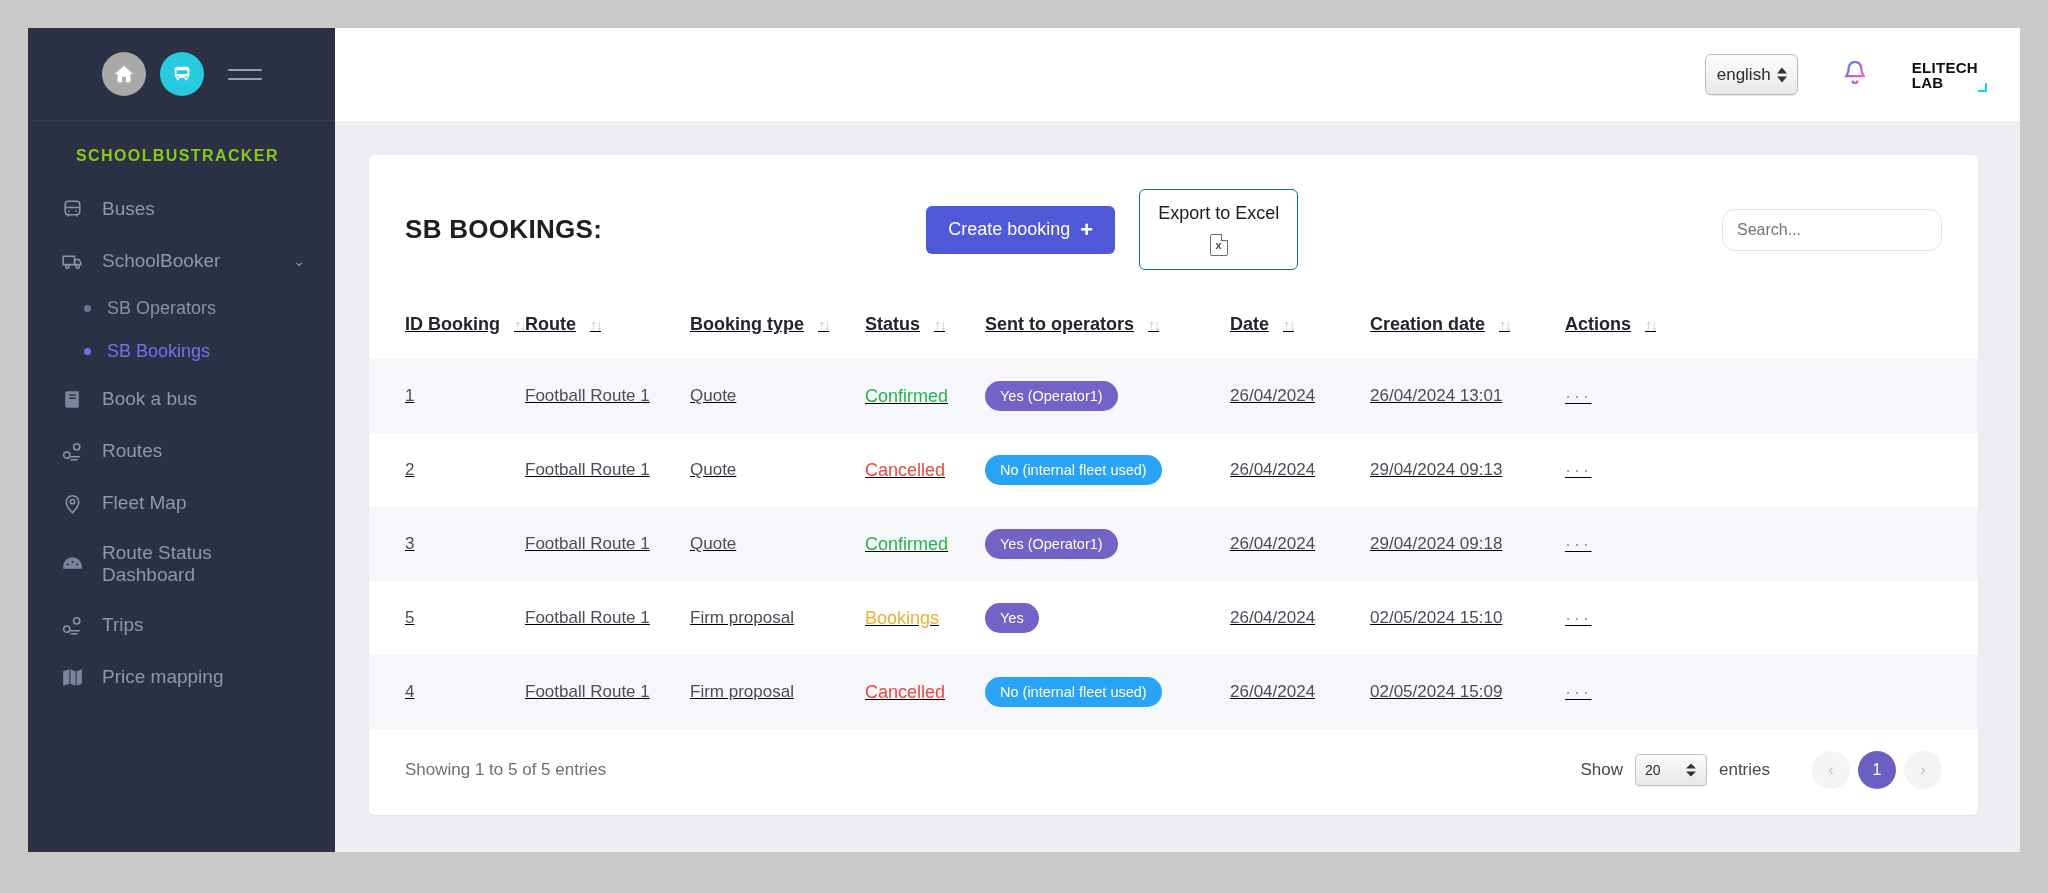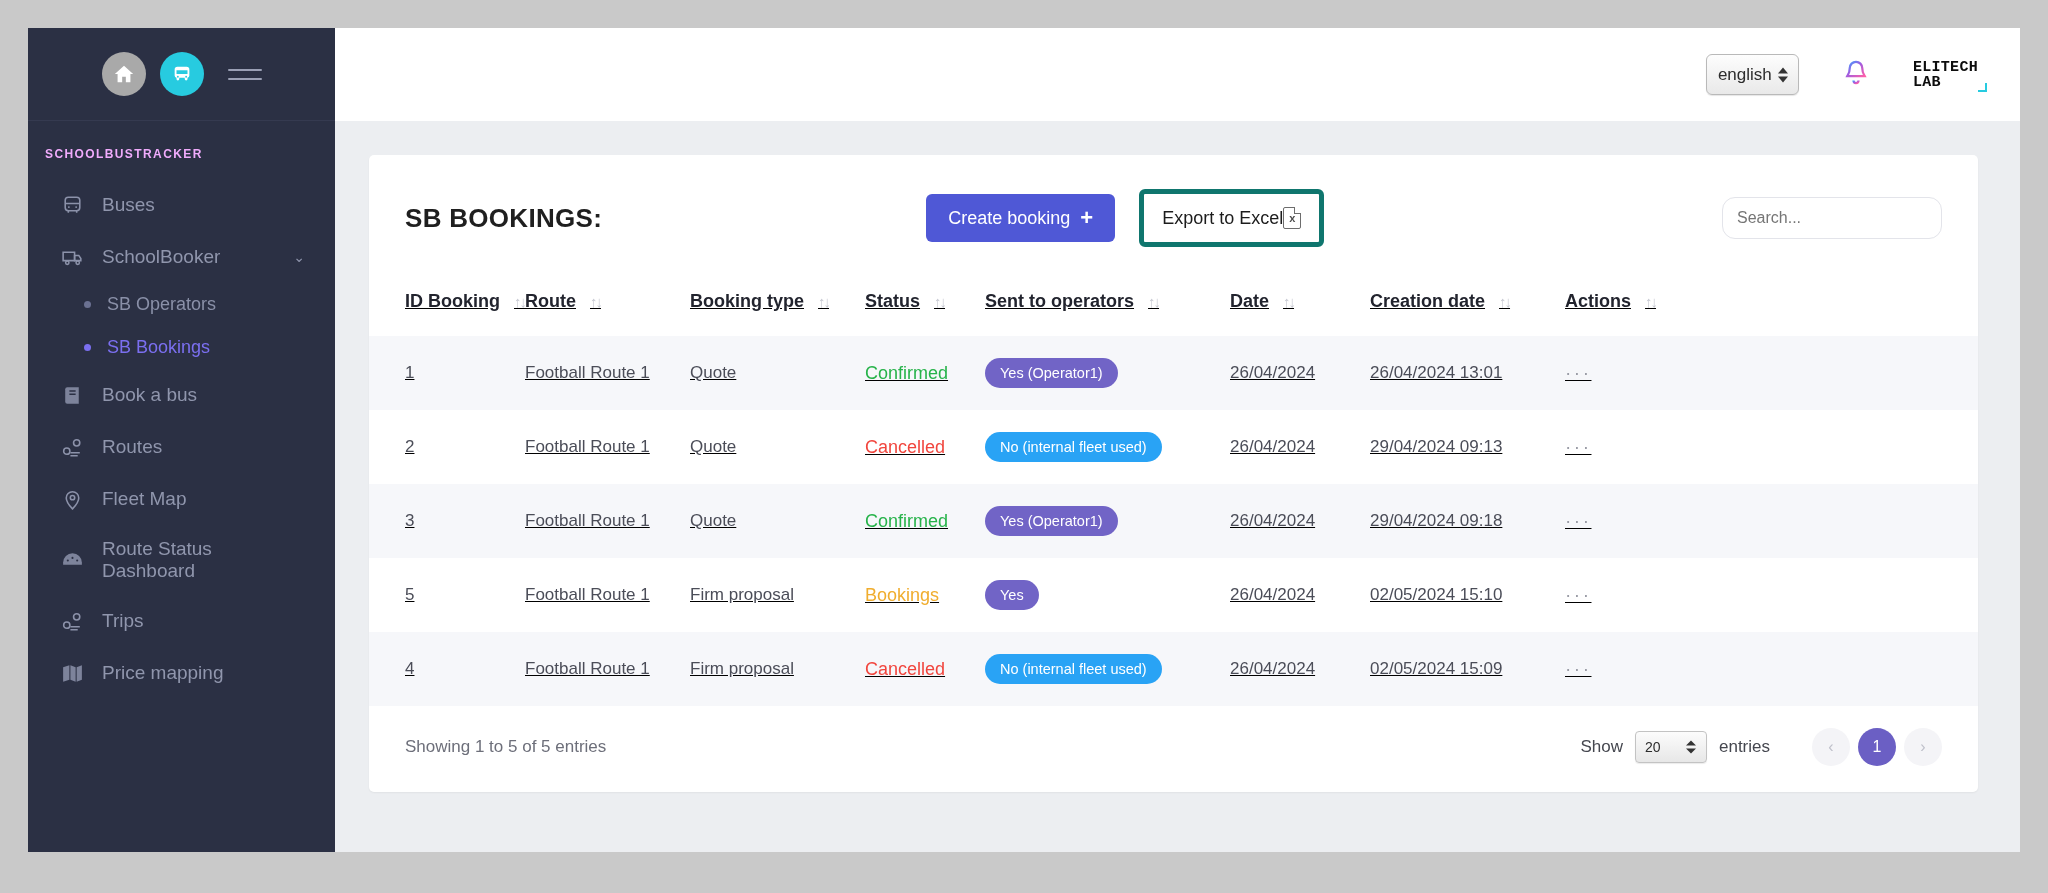"ELITECH" .logo { font-family: Liberation Mono, monospace -> Liberation Sans, sans-serif }
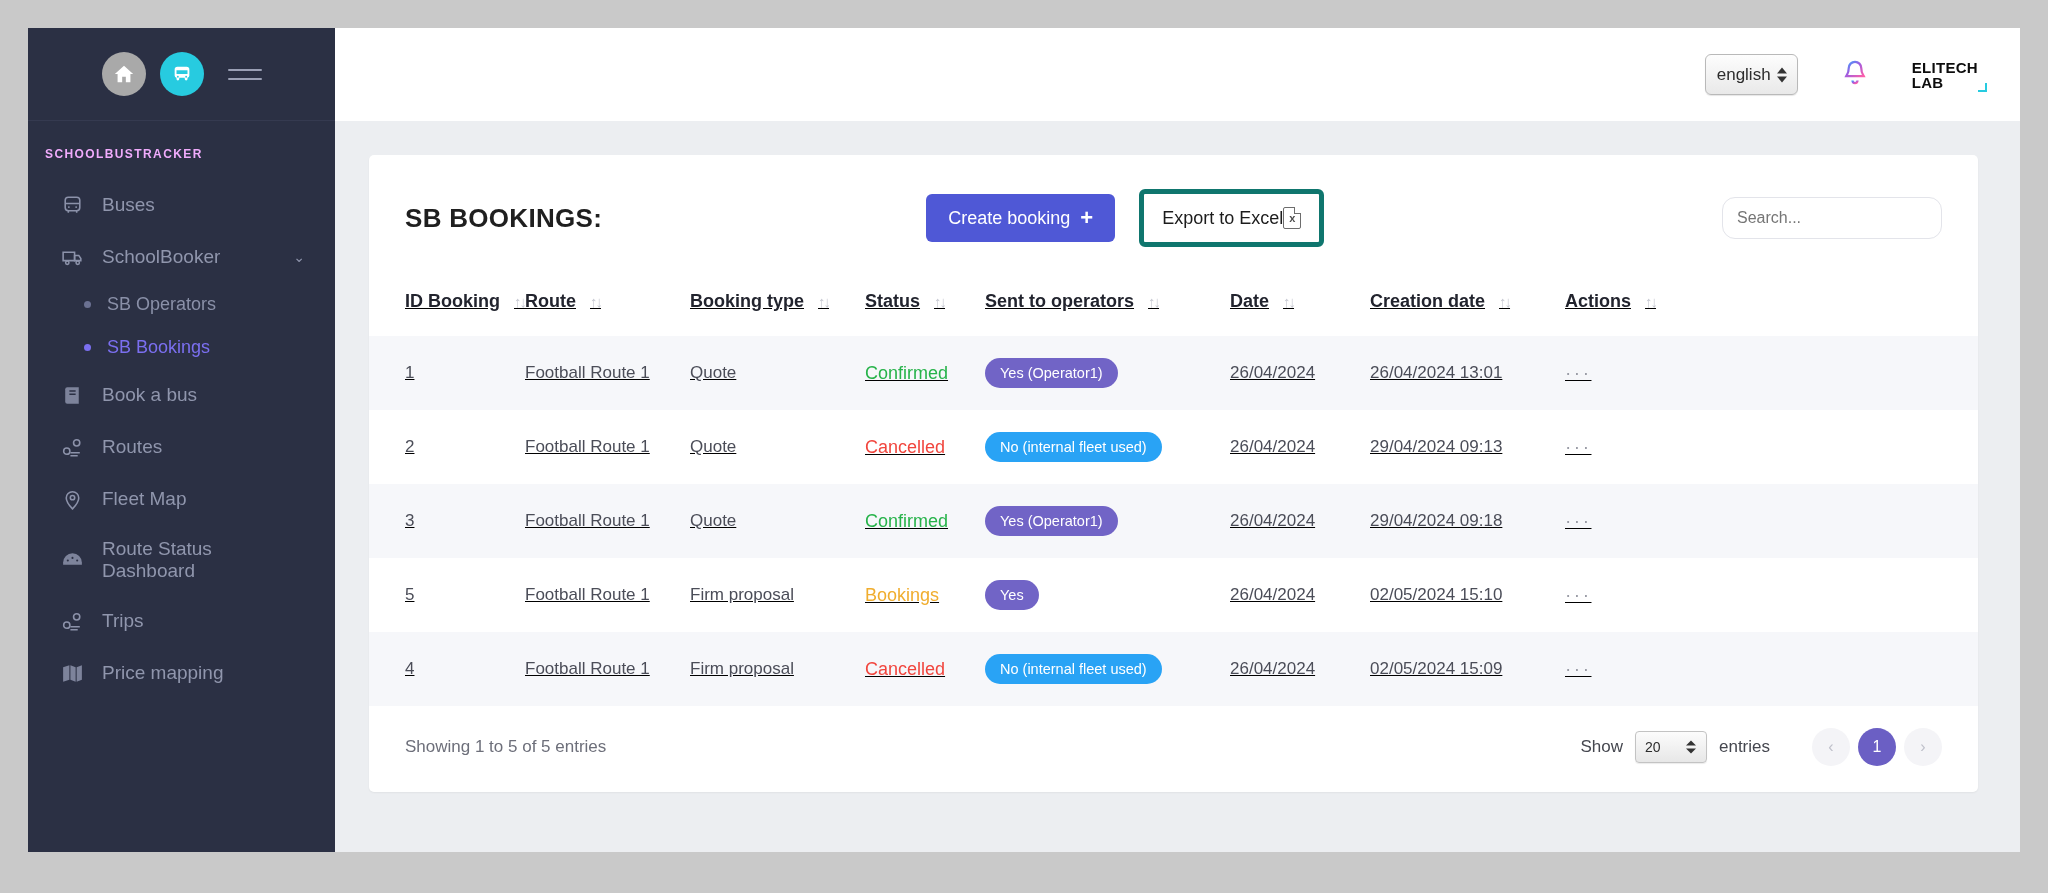"SCHOOLBUSTRACKER" .brand { color: #f0abfc -> #84cc16; font-size: 12px -> 16px; padding: 26px 0 18px 17px -> 26px 0 18px 48px }
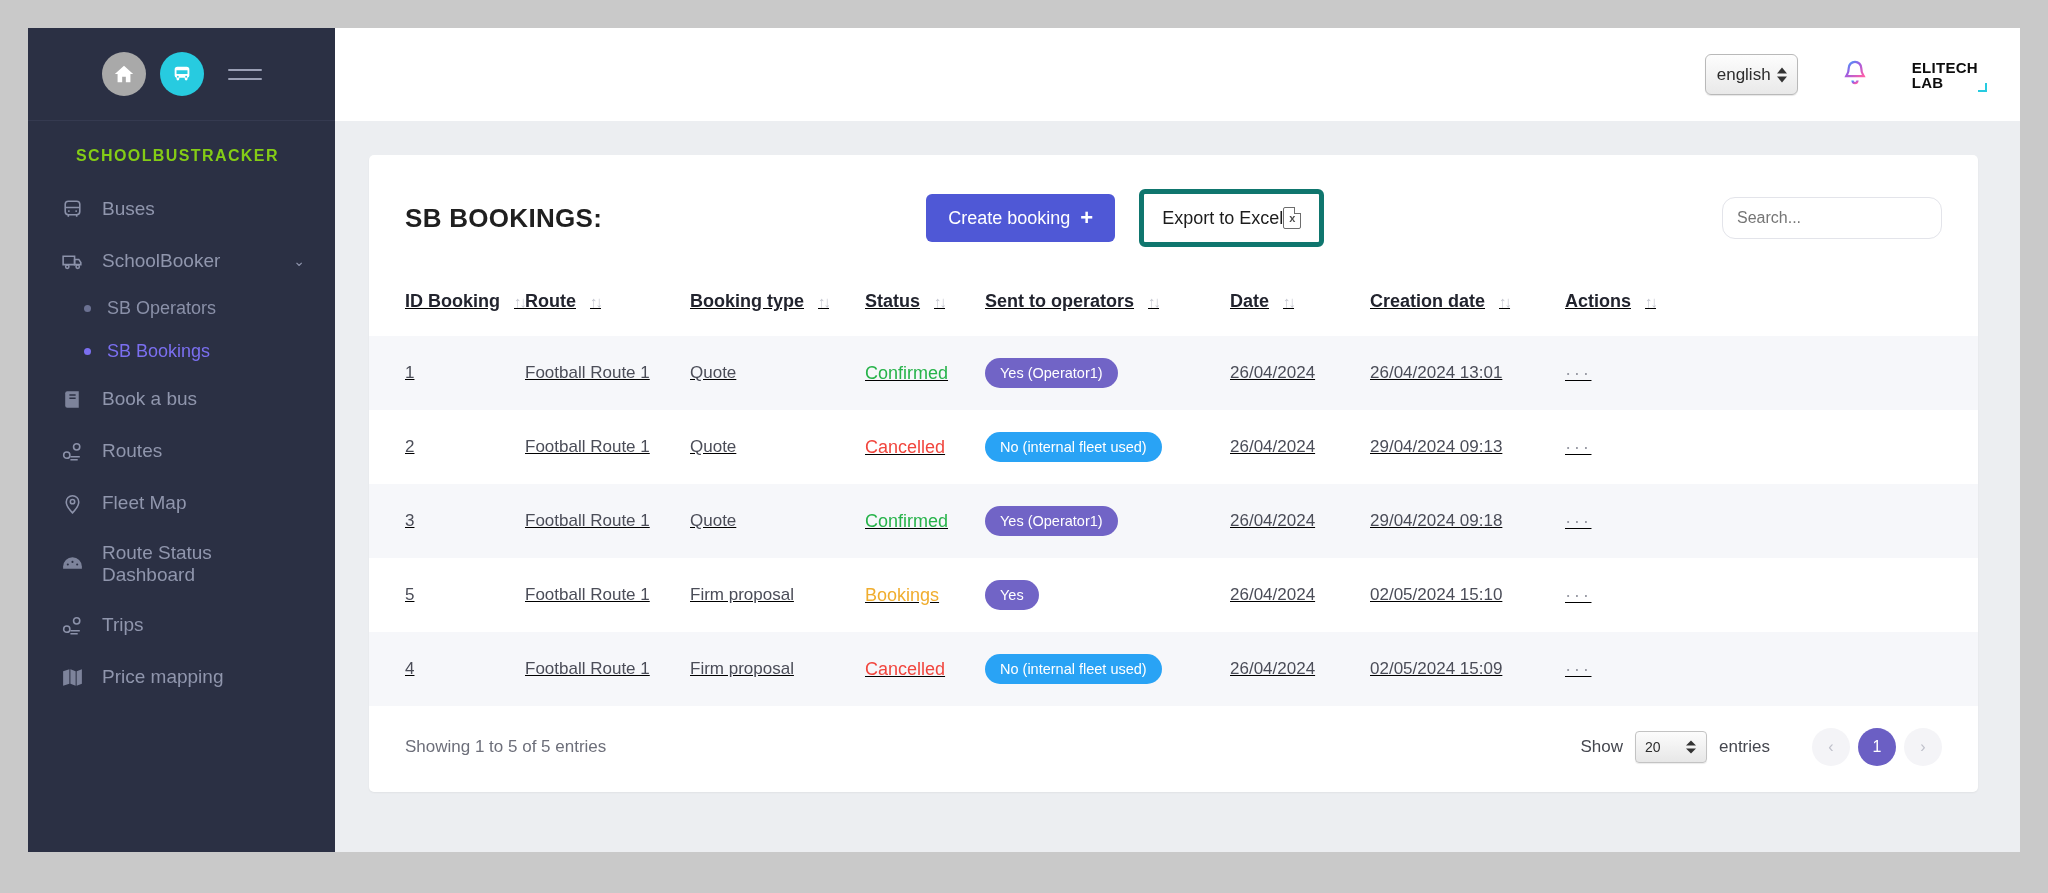"Export to Excel" .btn-export { border: 5px solid #0f766e -> 1px solid #0f766e; flex-direction: none -> column; gap: none -> 10px }
